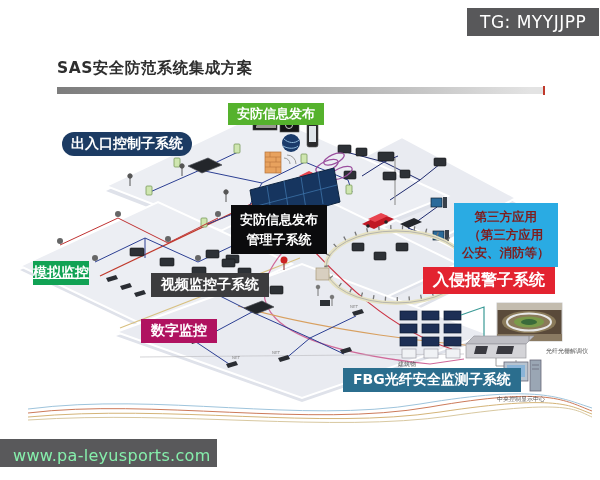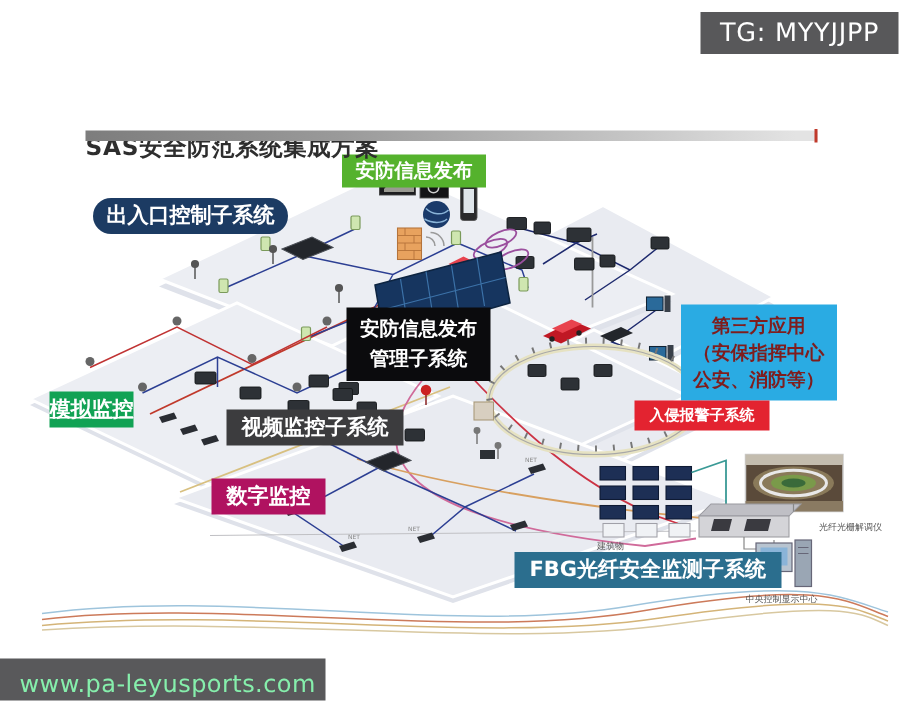"SAS安全防范系统集成方案" .page-title { margin-top: 30px -> none }
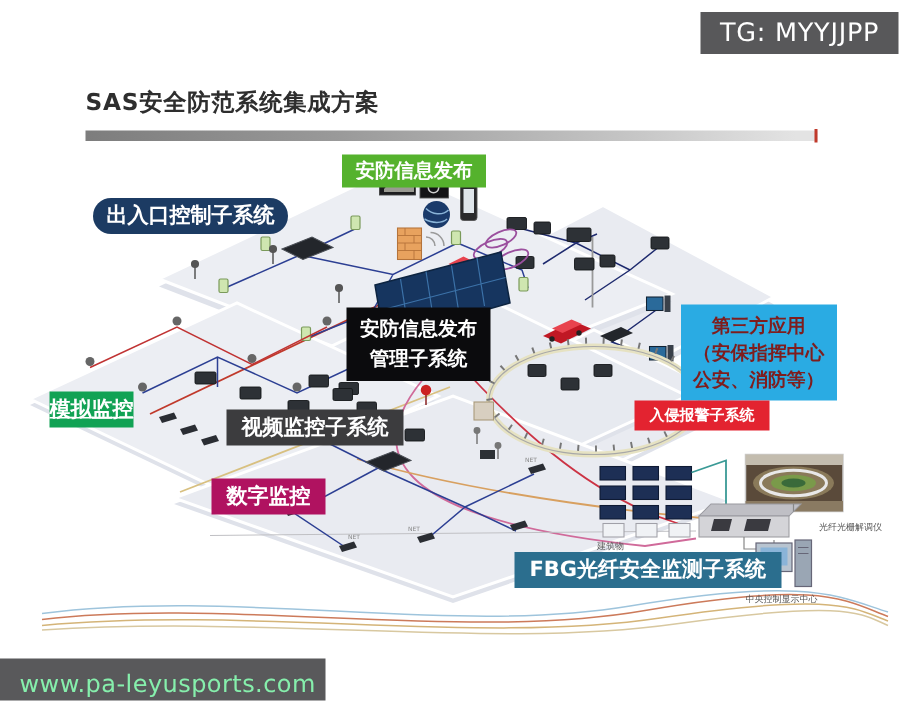"（安保指挥中心" div { text: 安保指挥中心 -> 第三方应用 }
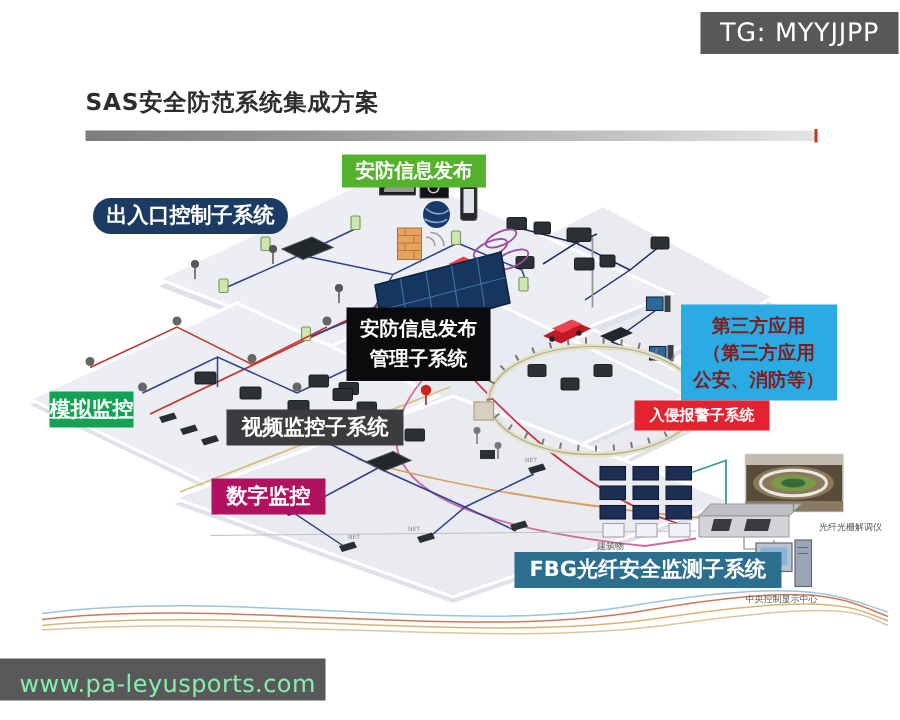"入侵报警子系统" .tag-intrusion { font-size: 10px -> 16px }
